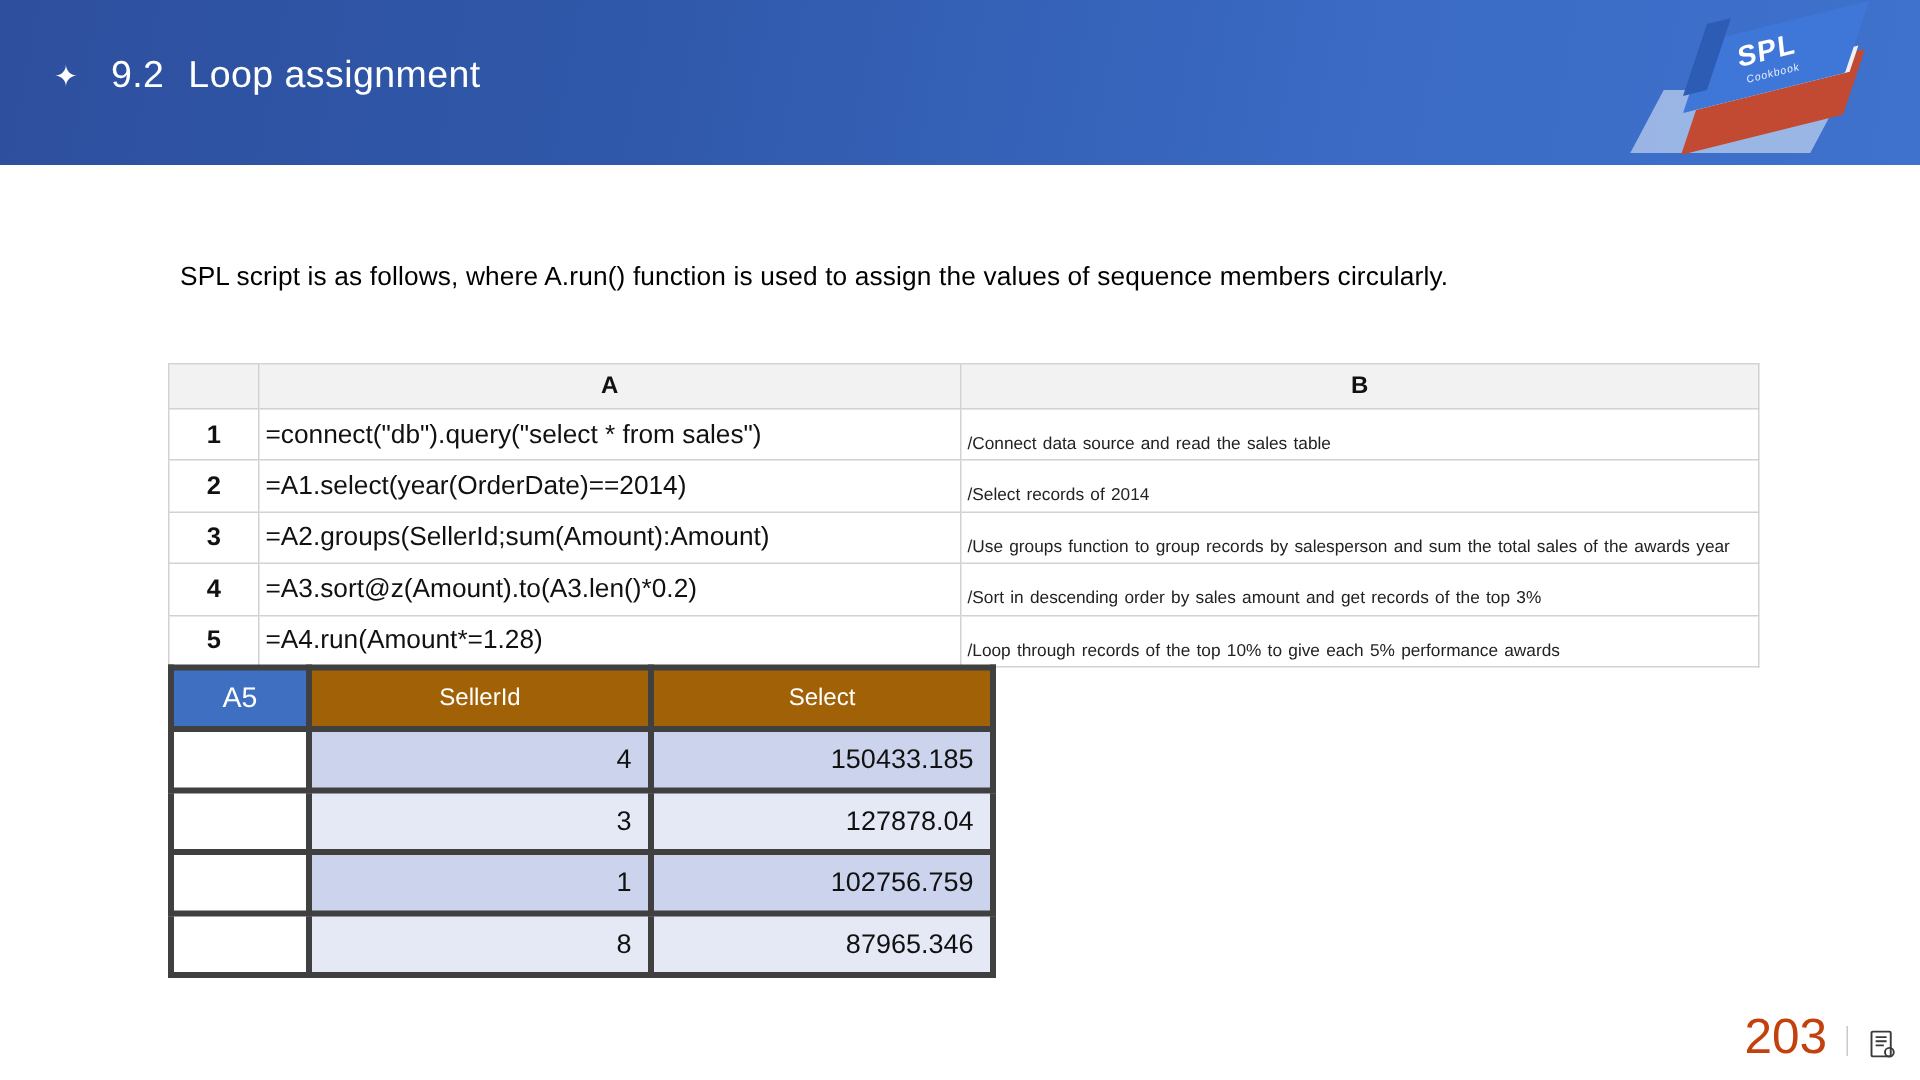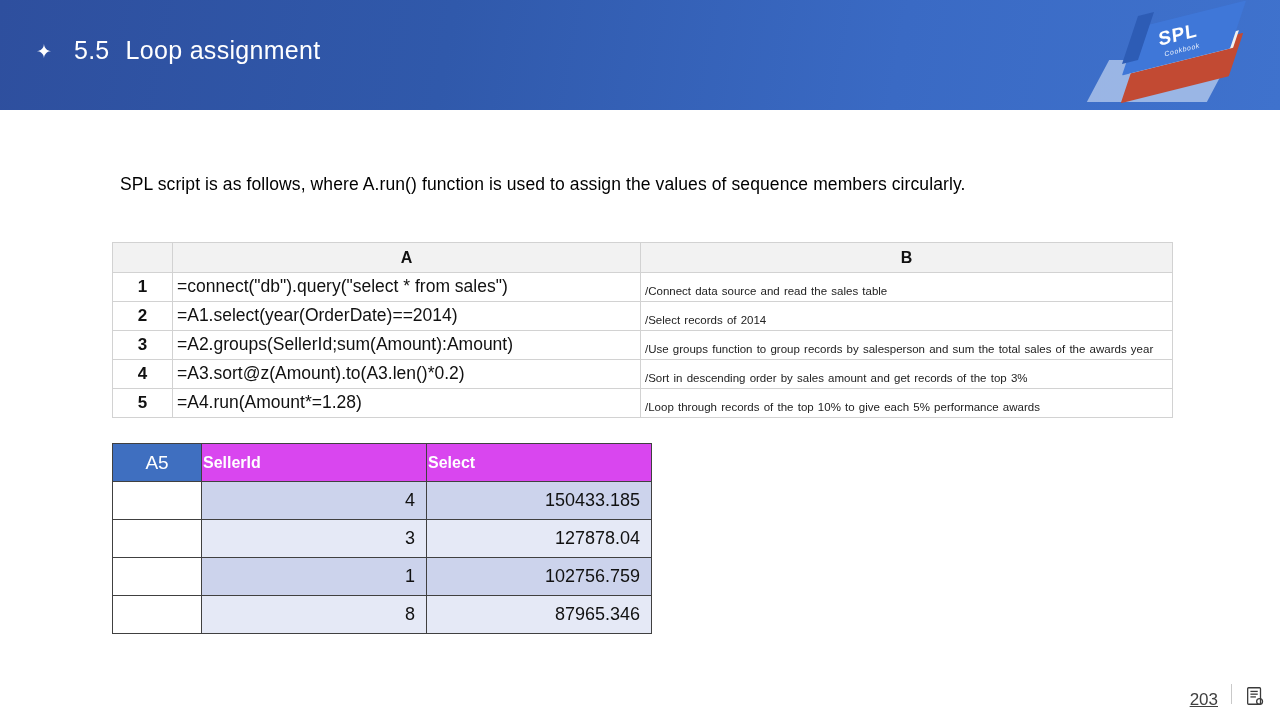"5.5" span.num { text: 5.5 -> 9.2 }
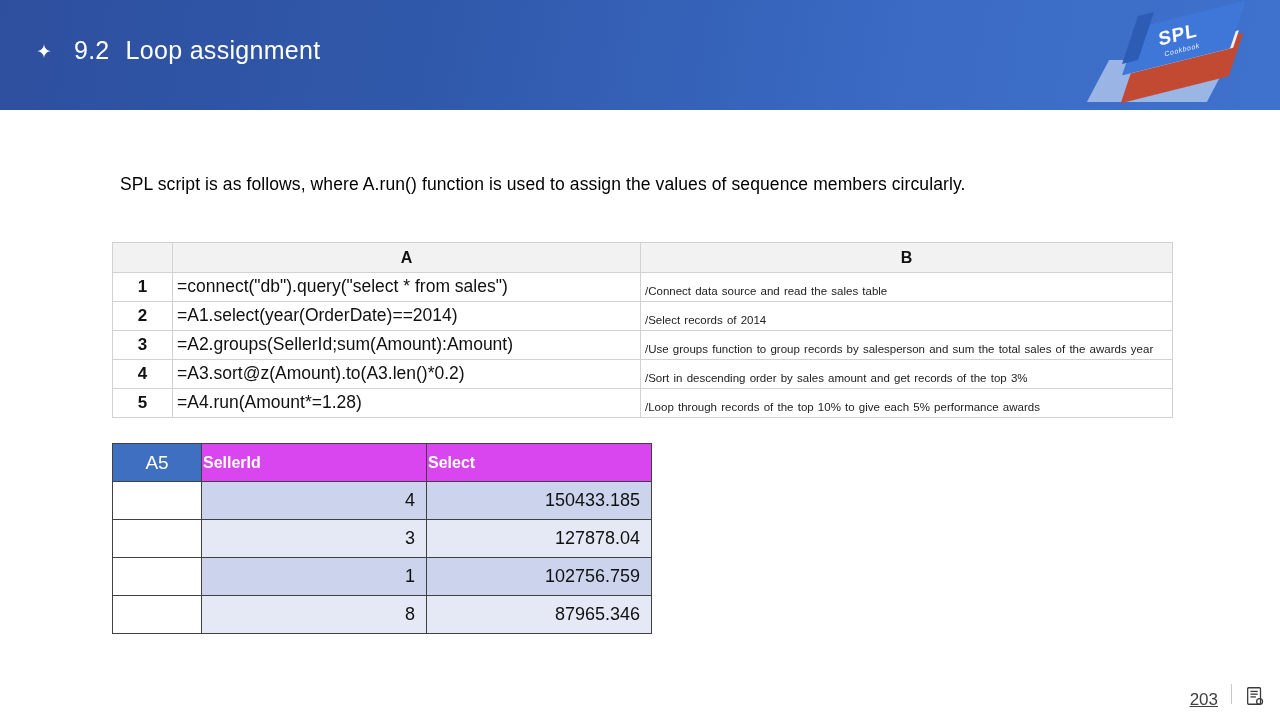"/Connect data source and read" .code-table tbody td.cell-b { padding: 3px 6px 3px 4px -> 16px 6px 3px 4px }
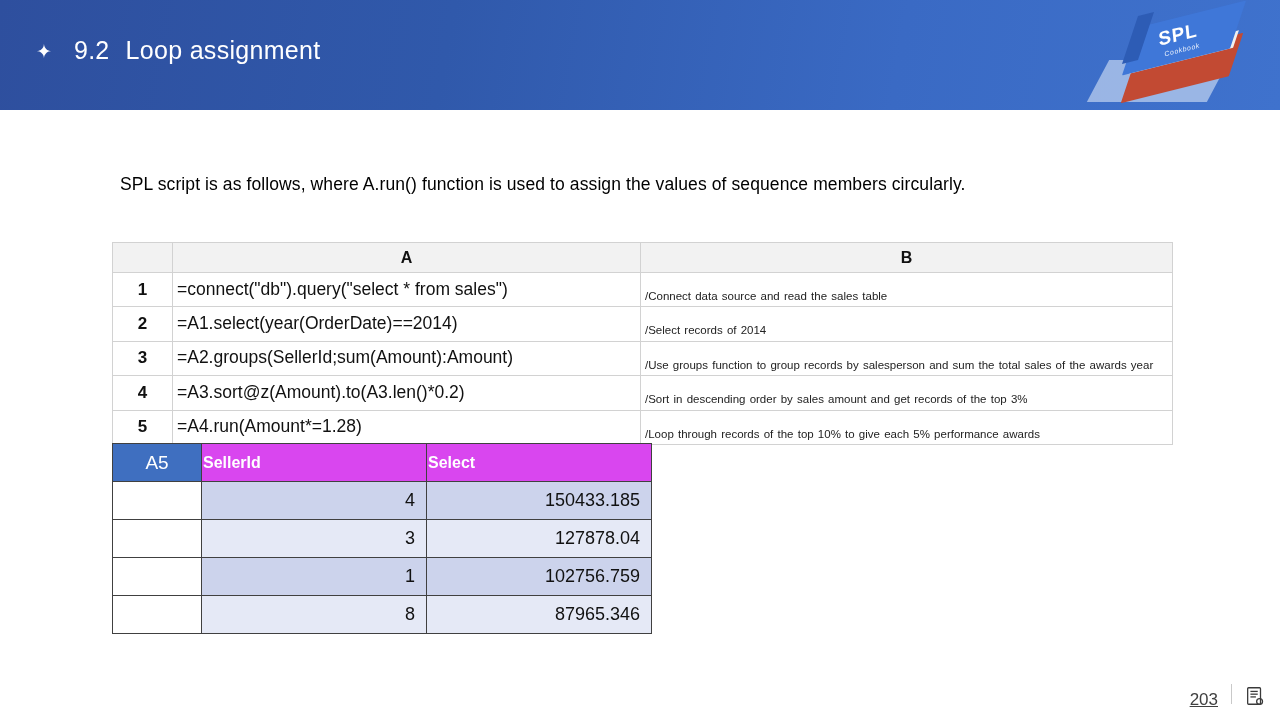"A5" .result-table td { border: 1px solid #404040 -> 4px solid #404040 }
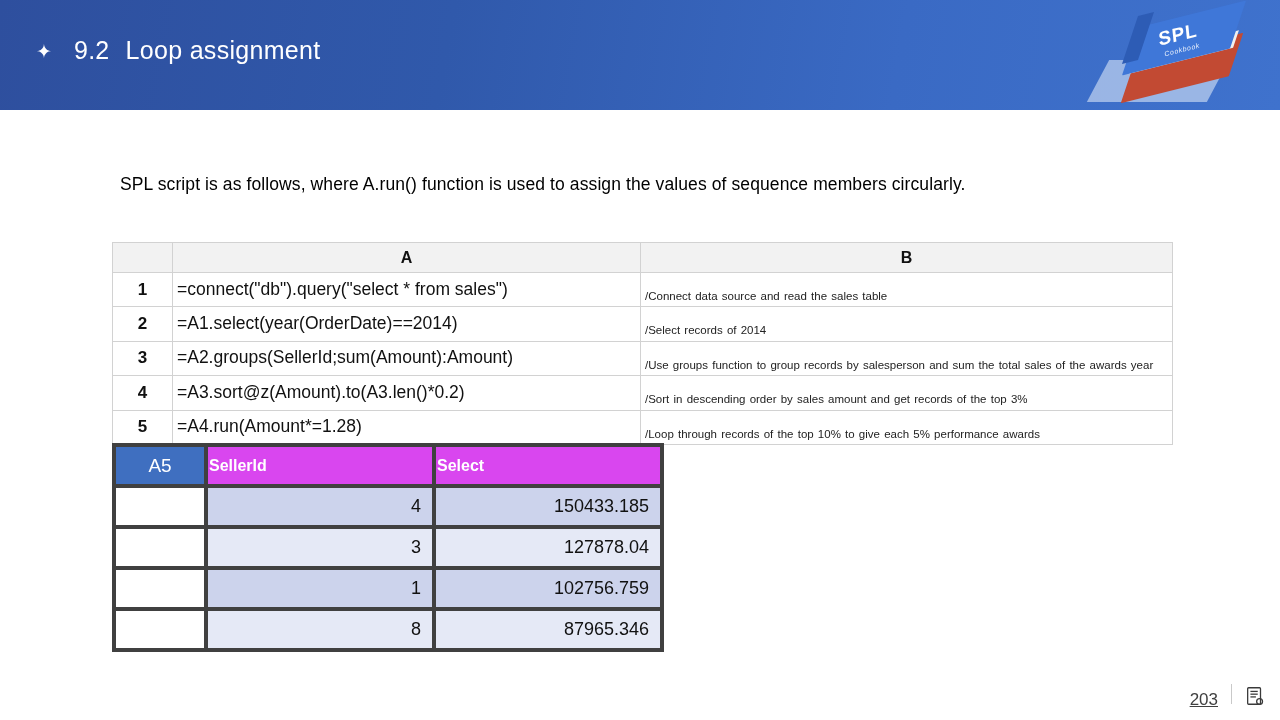"SellerId" .result-head { background: #d946ef -> #a16207; font-weight: bold -> normal; text-align: none -> center }
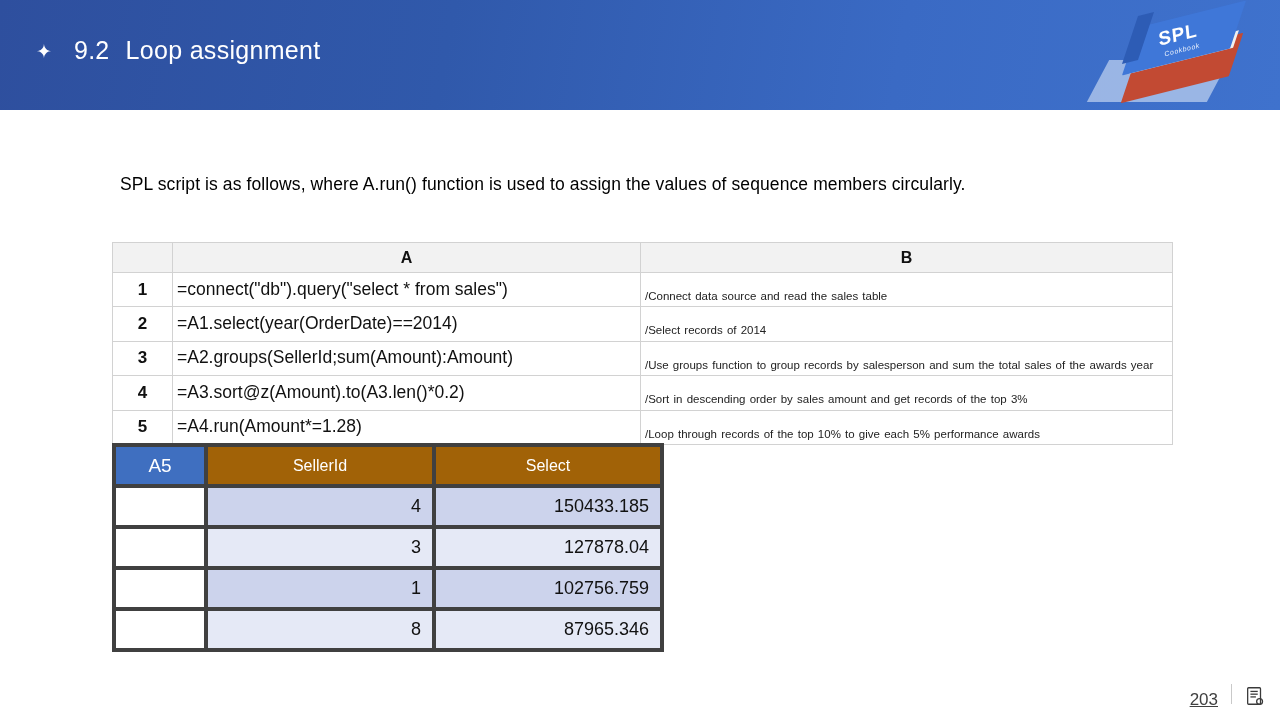"203" .page-number { color: #404040 -> #c2410c; font-size: 17px -> 33px; text-decoration: underline -> none }
